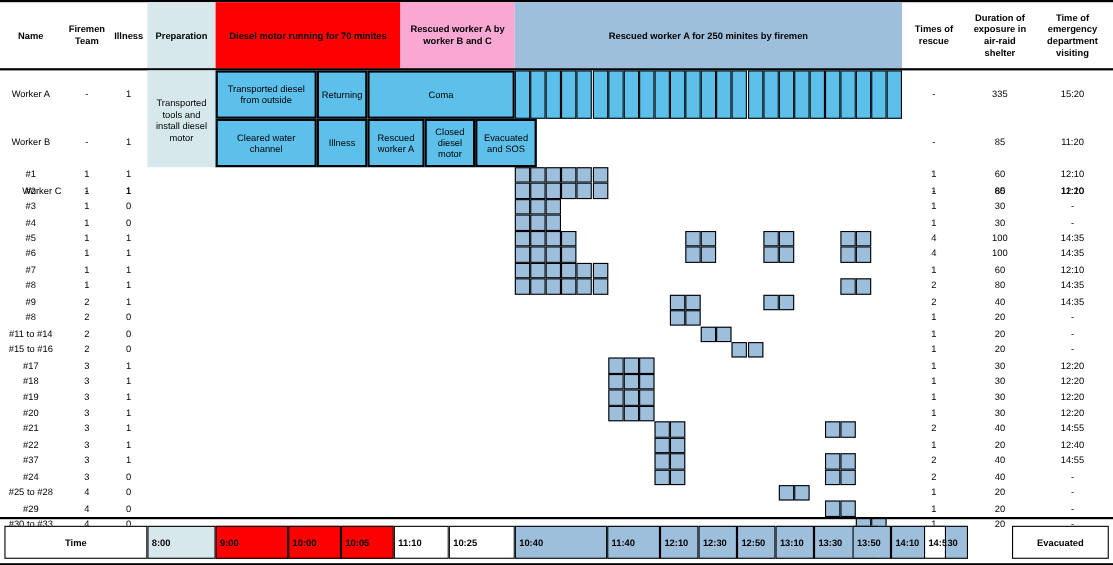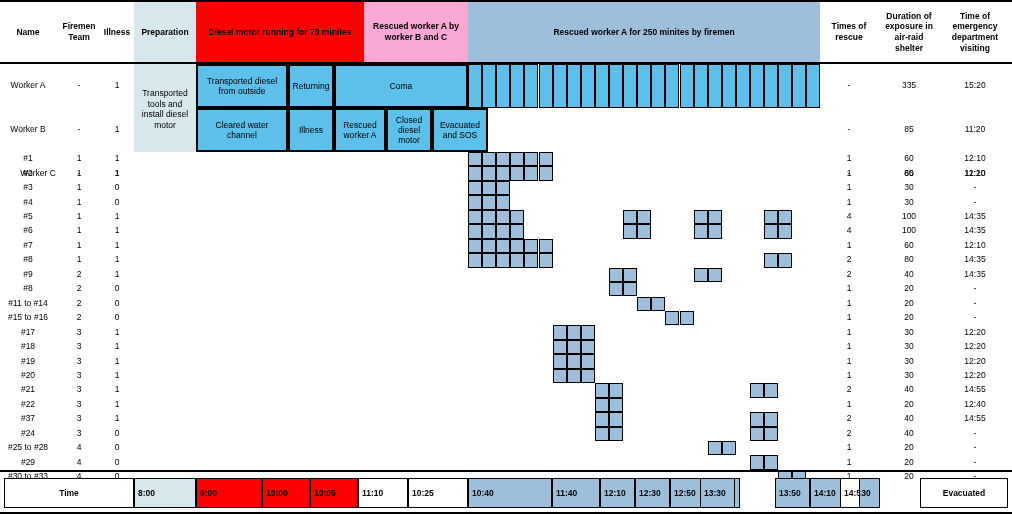"13:30" div.tl { left: 700px -> 740px; width: 35px -> 58px }
